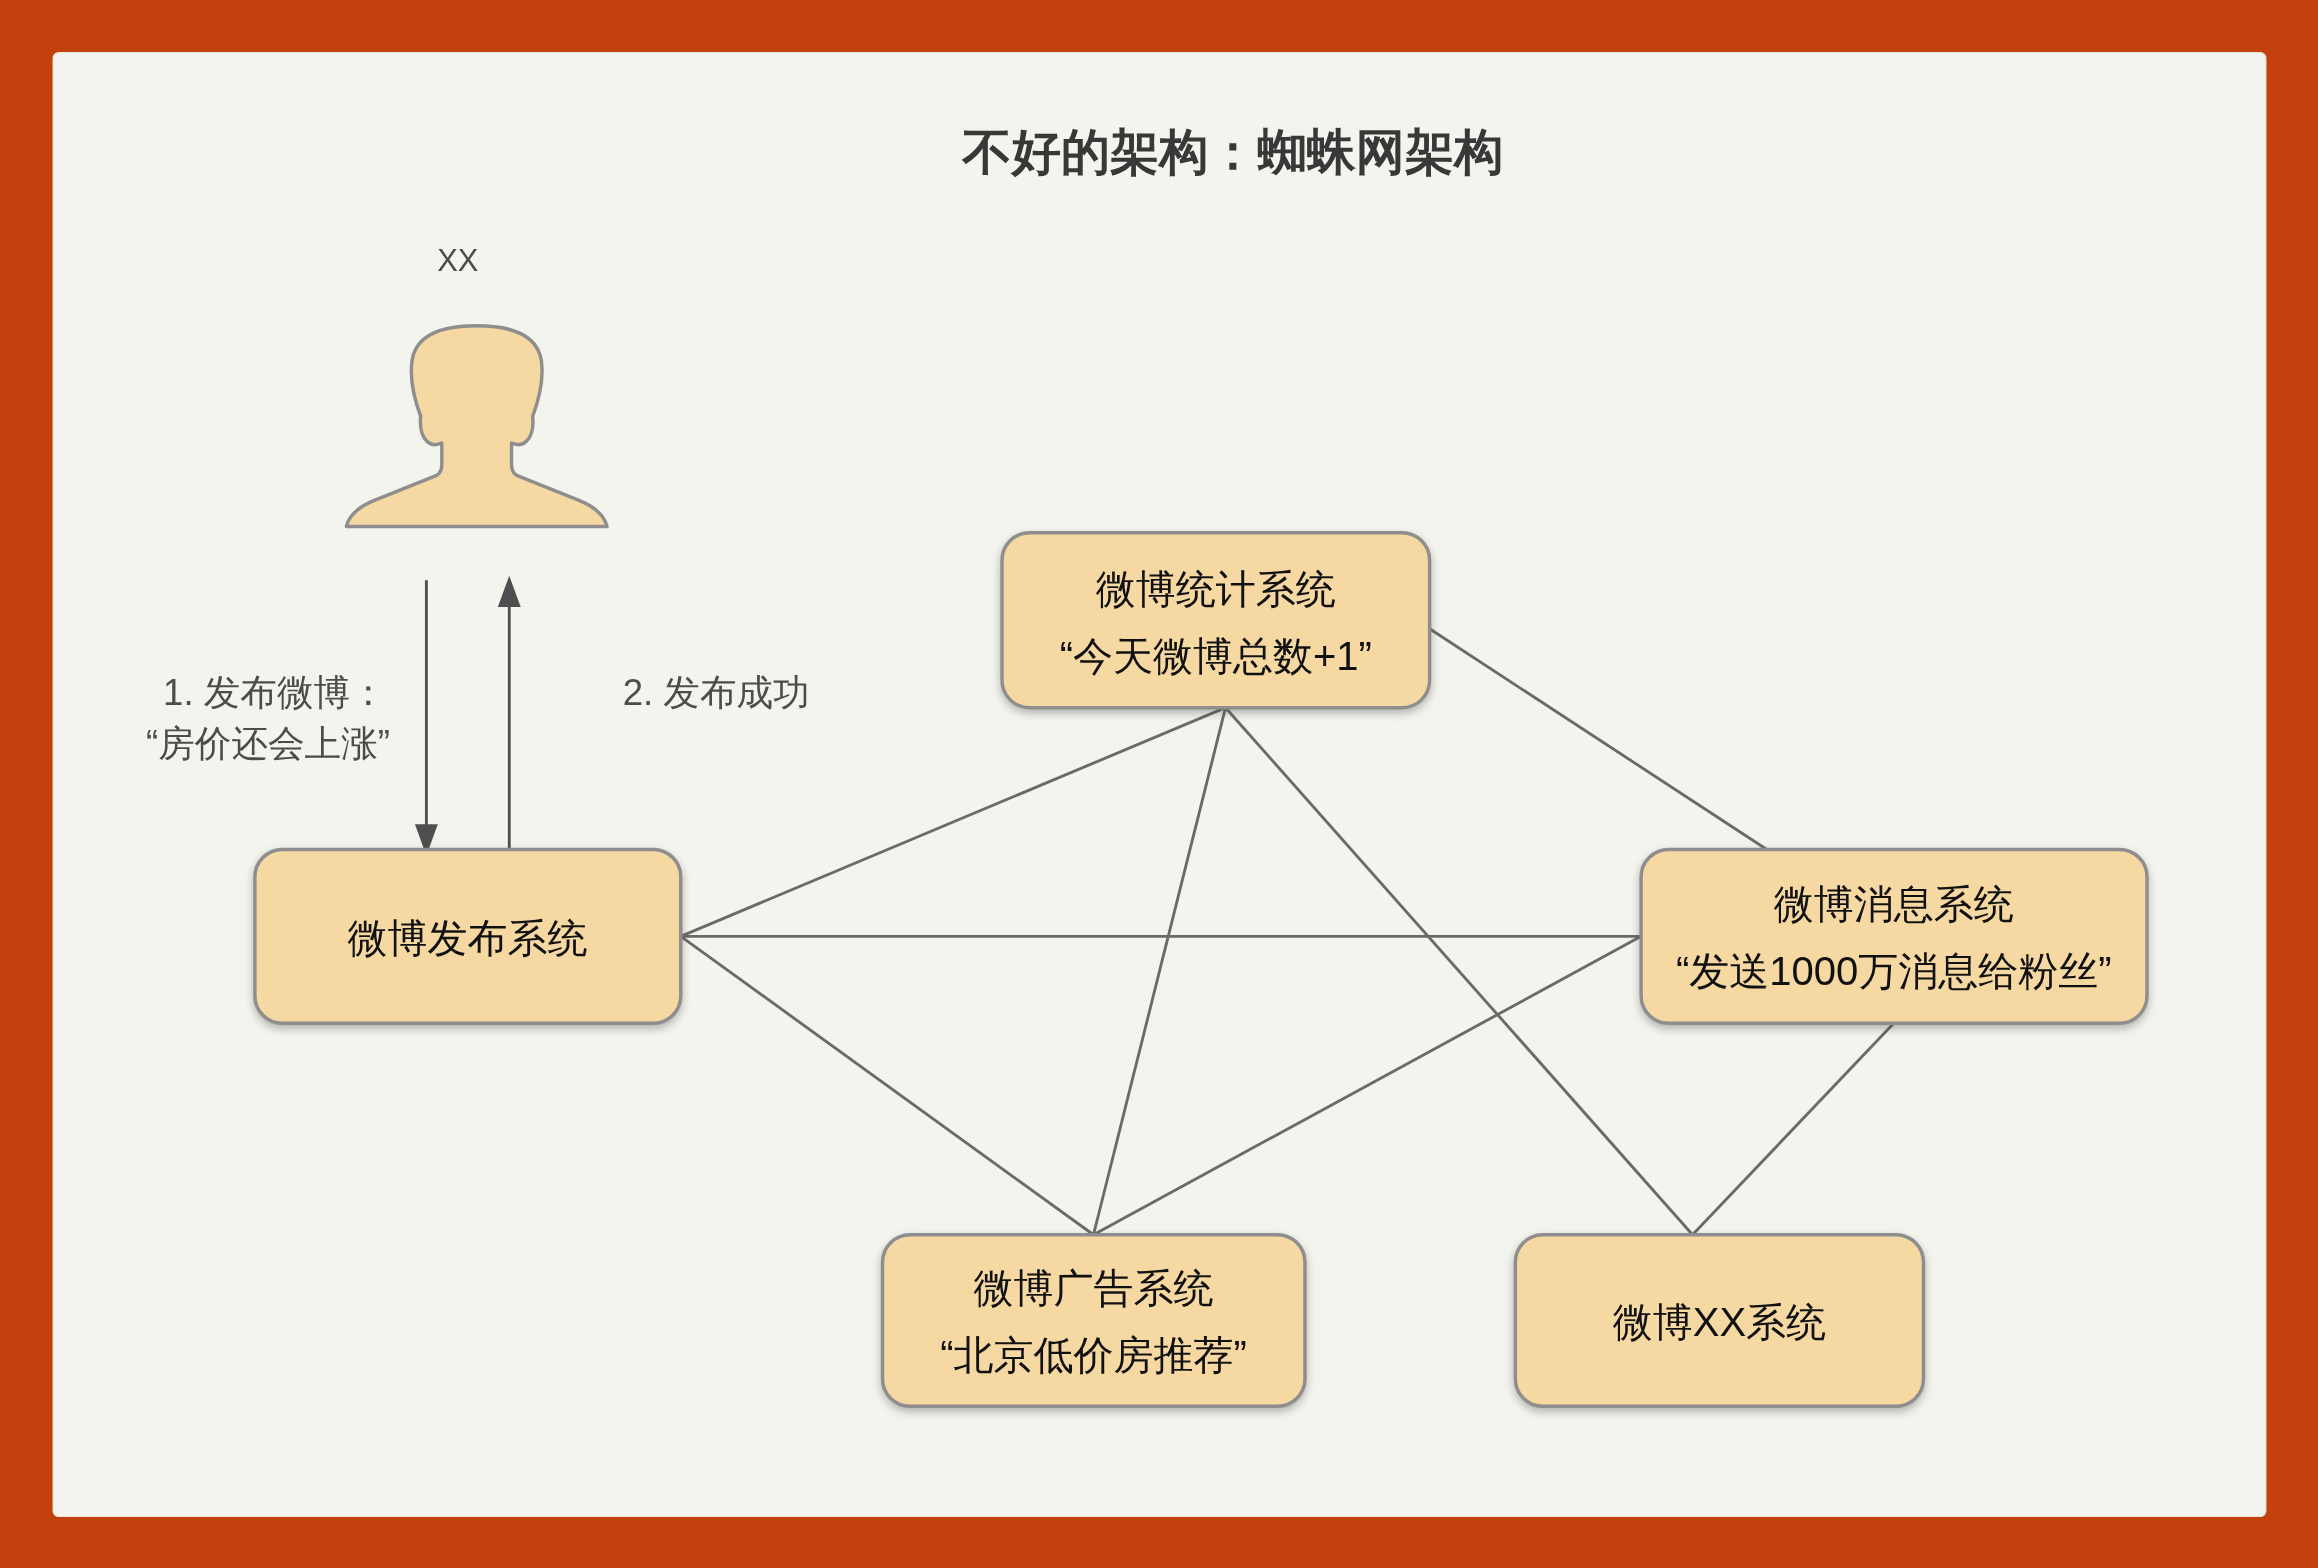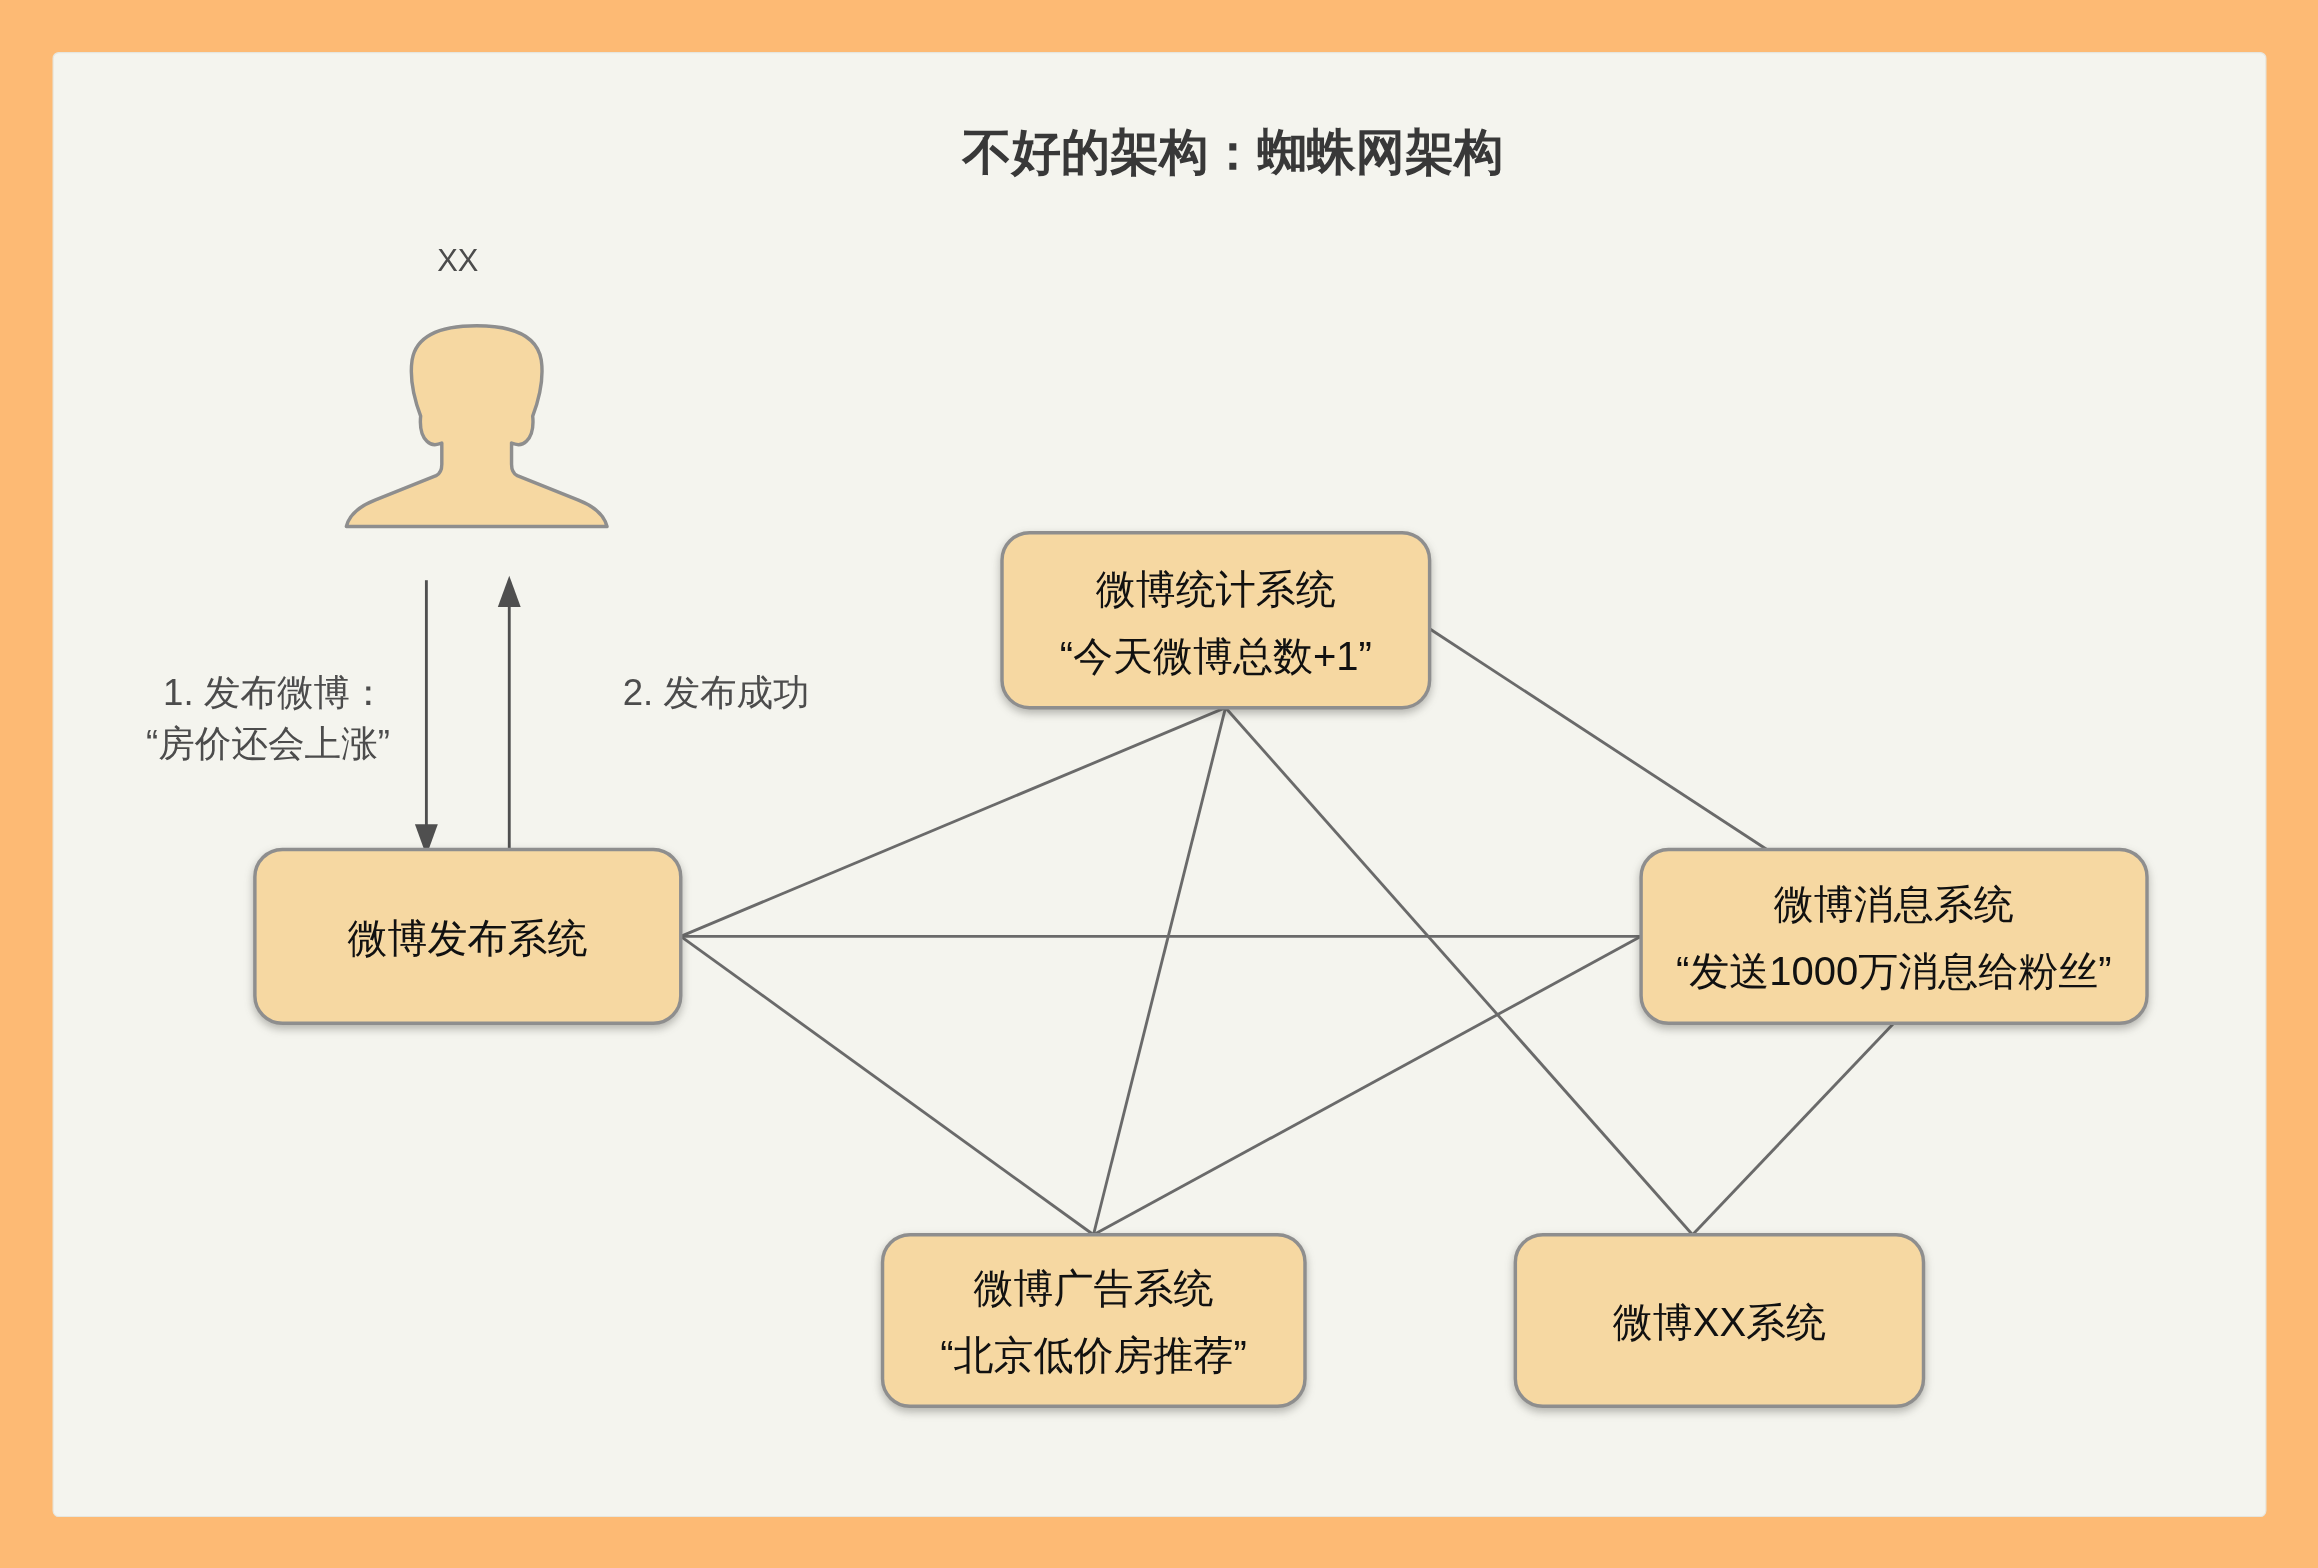"不好的架构：蜘蛛网架构" #stage { background: #fdba74 -> #c2410c }
